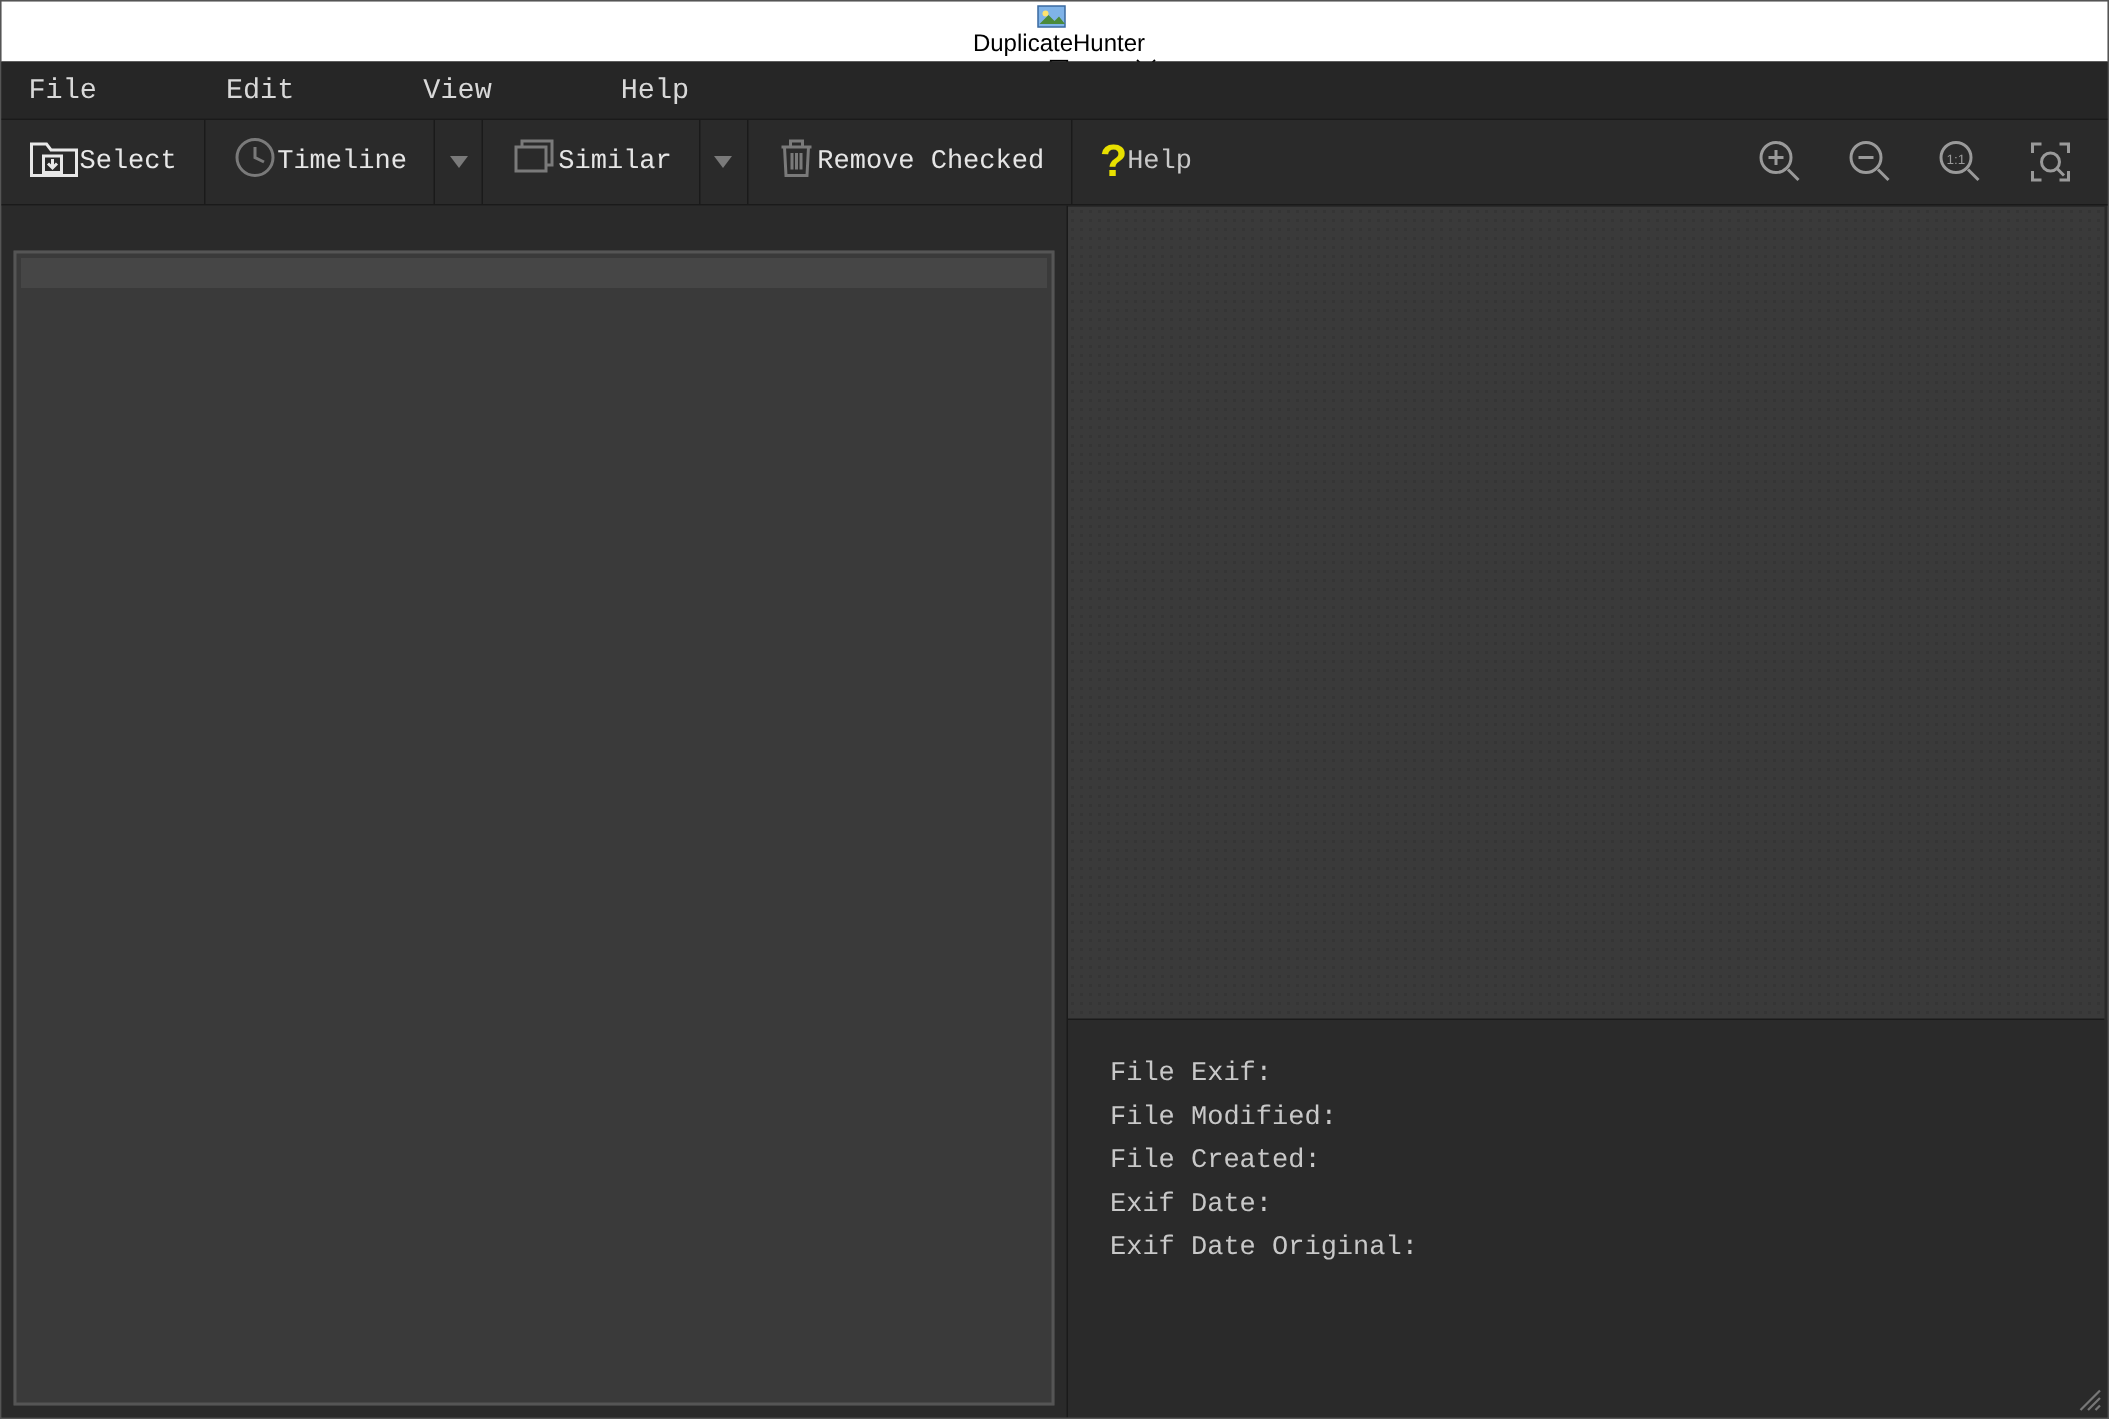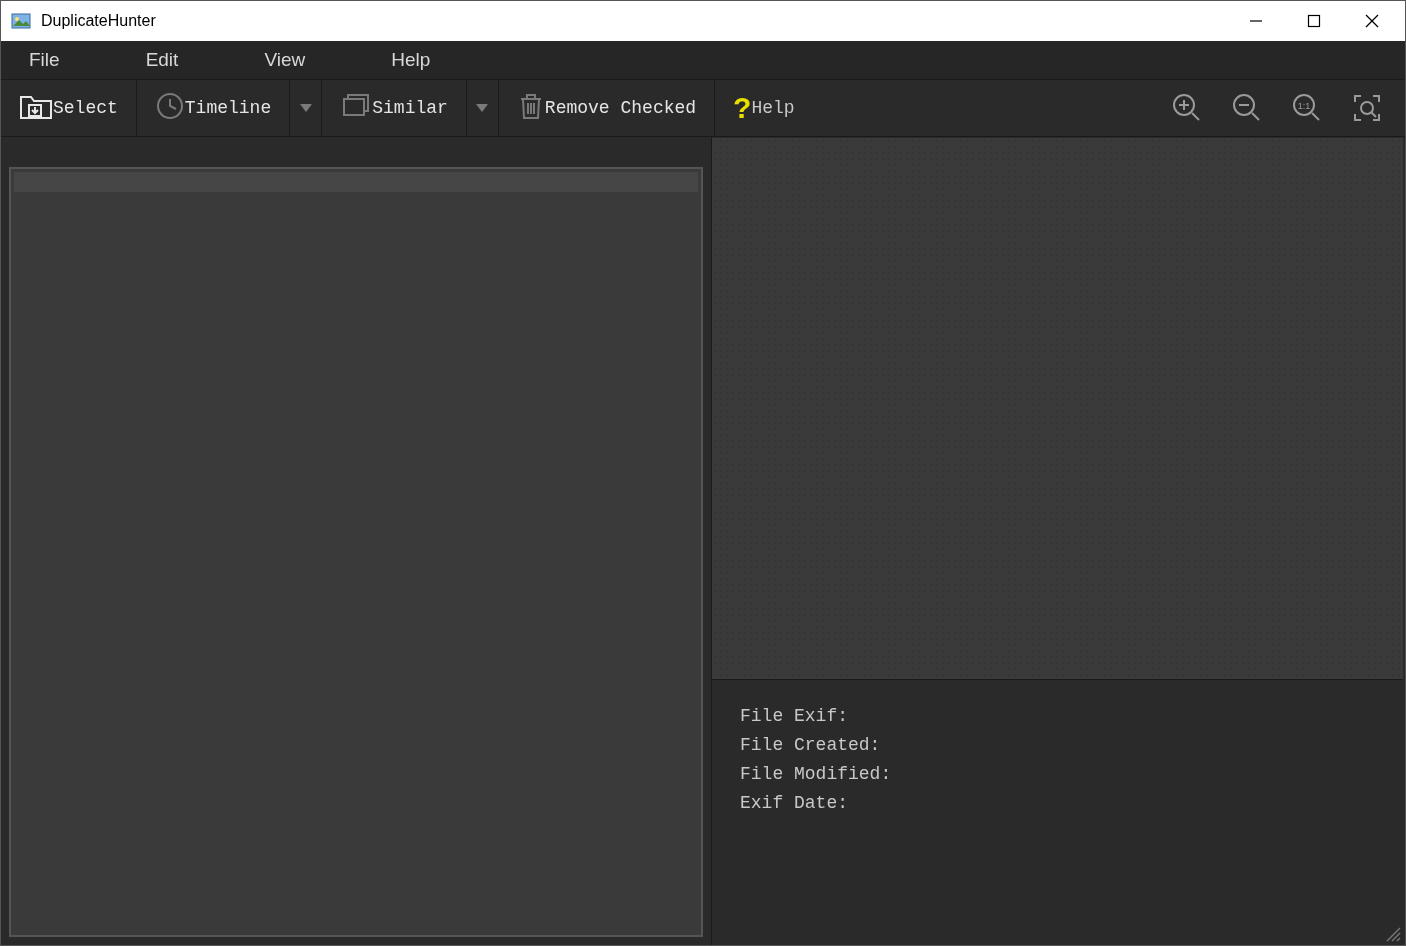"DuplicateHunter" .titlebar { flex-direction: none -> column }
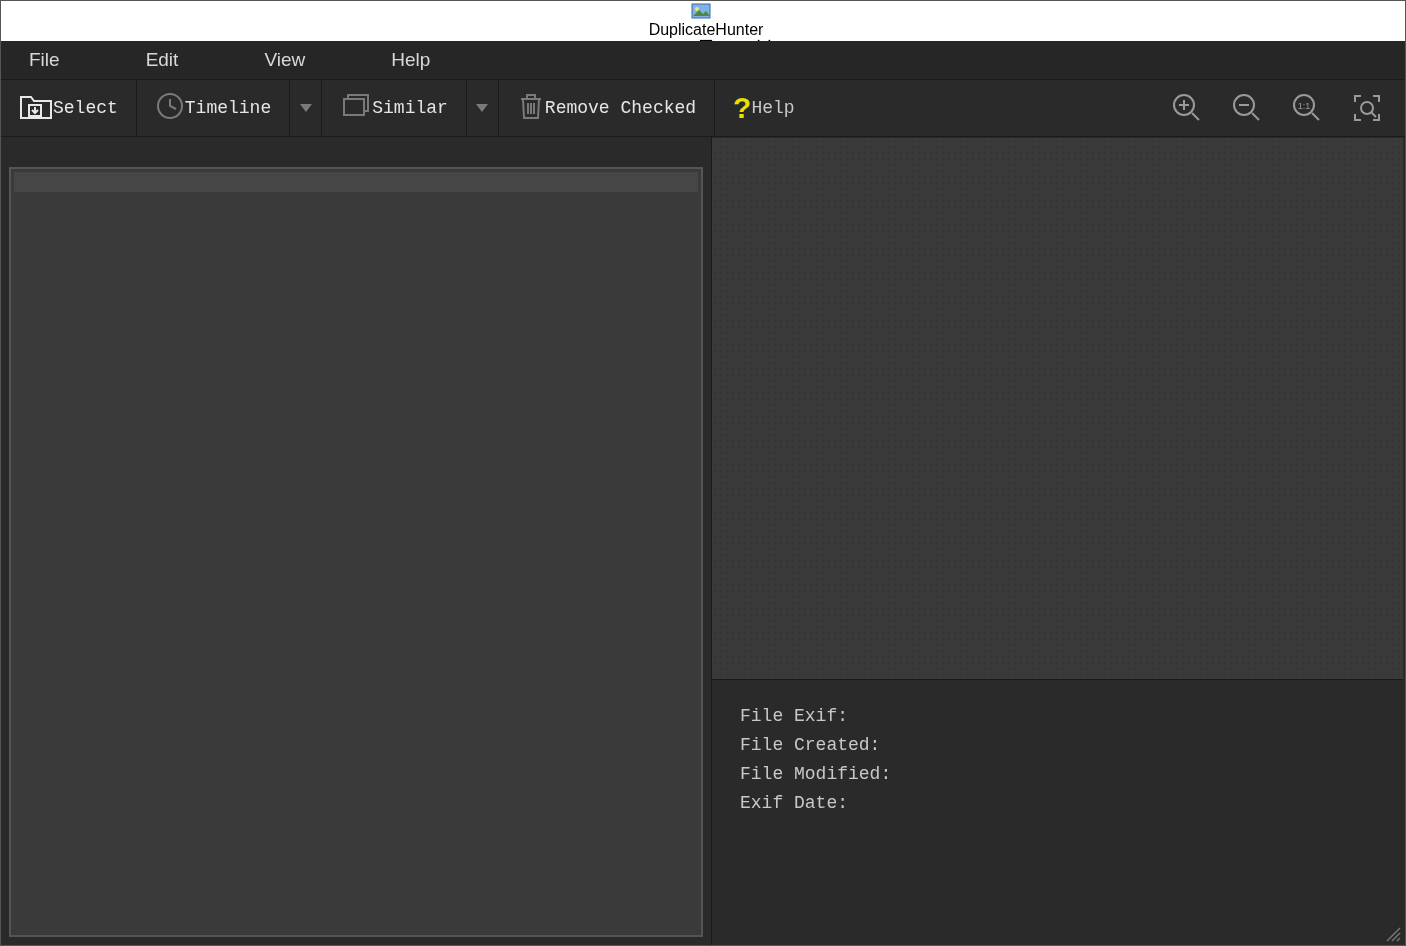"File" .menubar { font-family: none -> Liberation Mono, monospace; padding-left: 10px -> none }
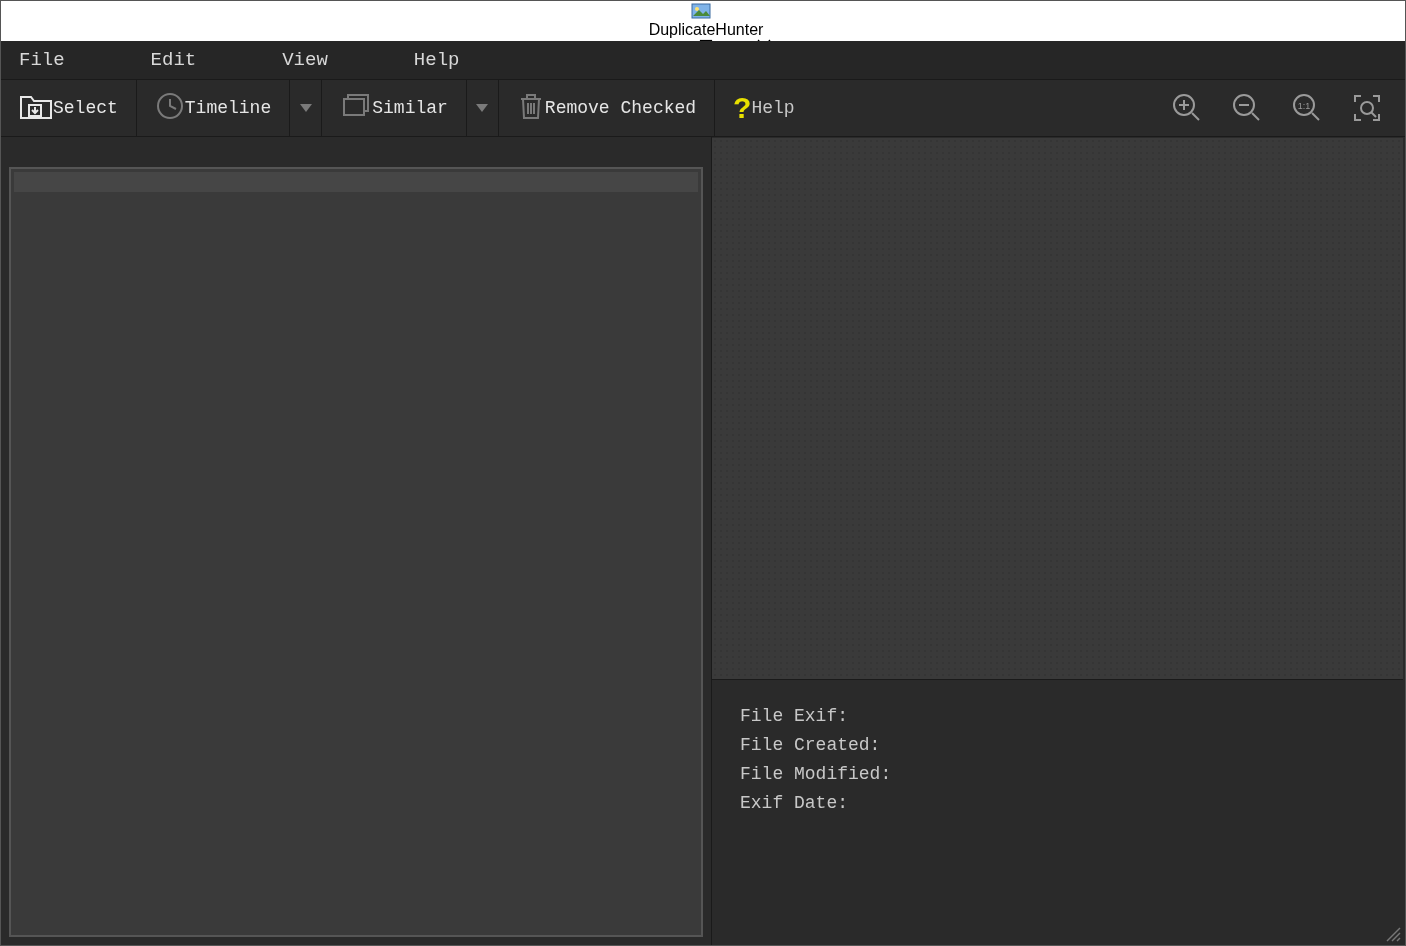"File Created:" div.info-row { order: before "File Modified:" -> after "File Modified:" }
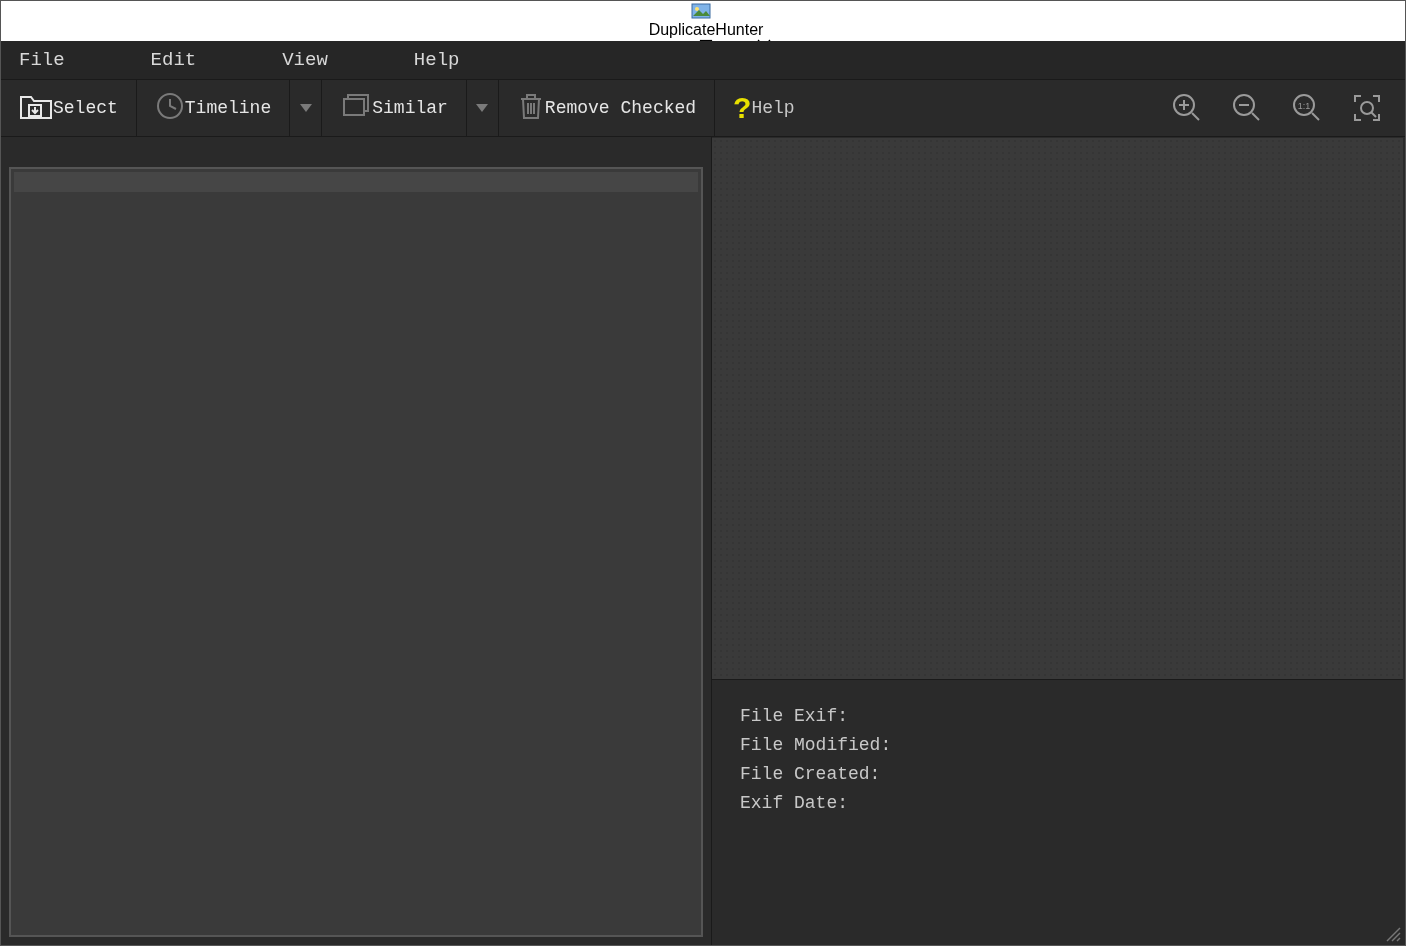"Exif Date Original:" div.info-row { html: none -> <div><span>Exif Date Original:</span><span></span></div> }
